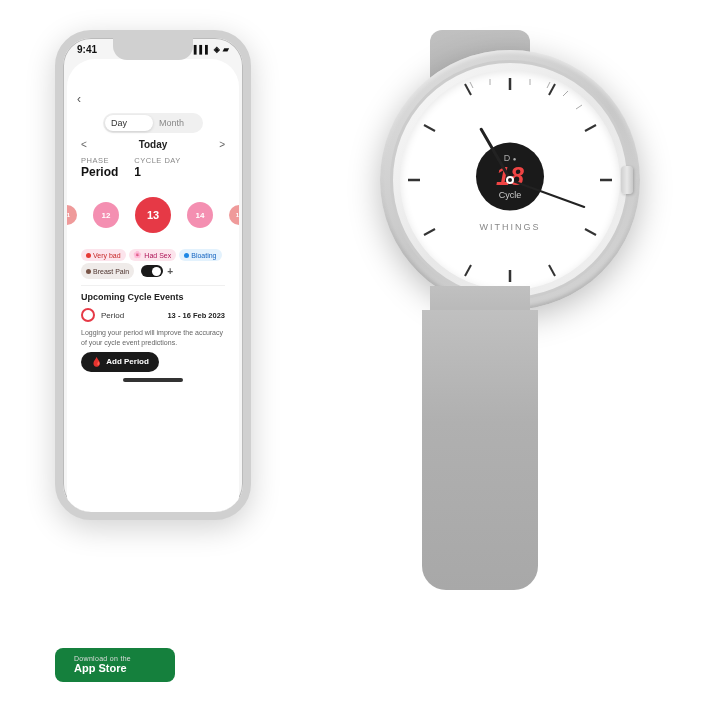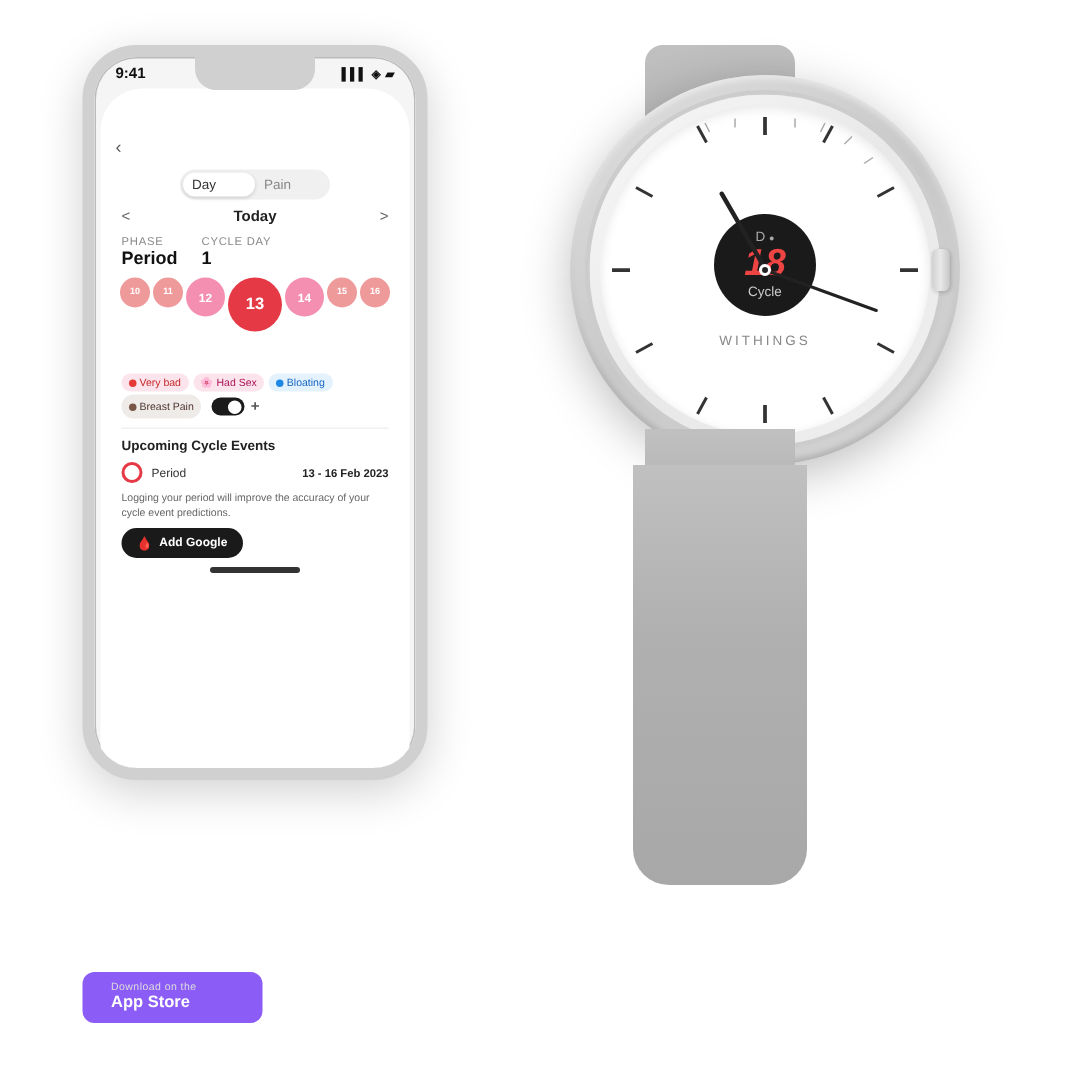"9:41" .phone { width: 230px -> 196px }
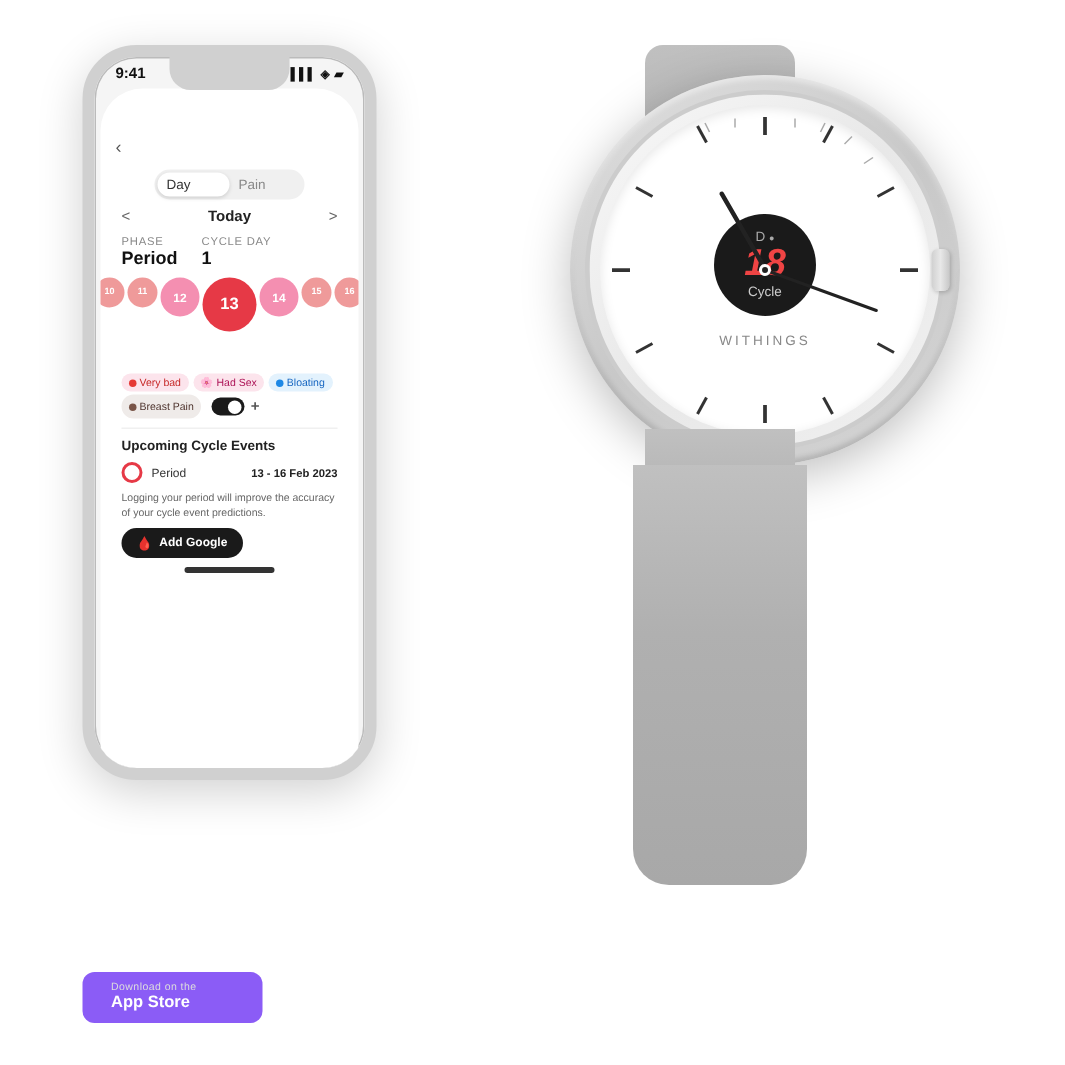"Pain" span.tab { text: Pain -> Month }
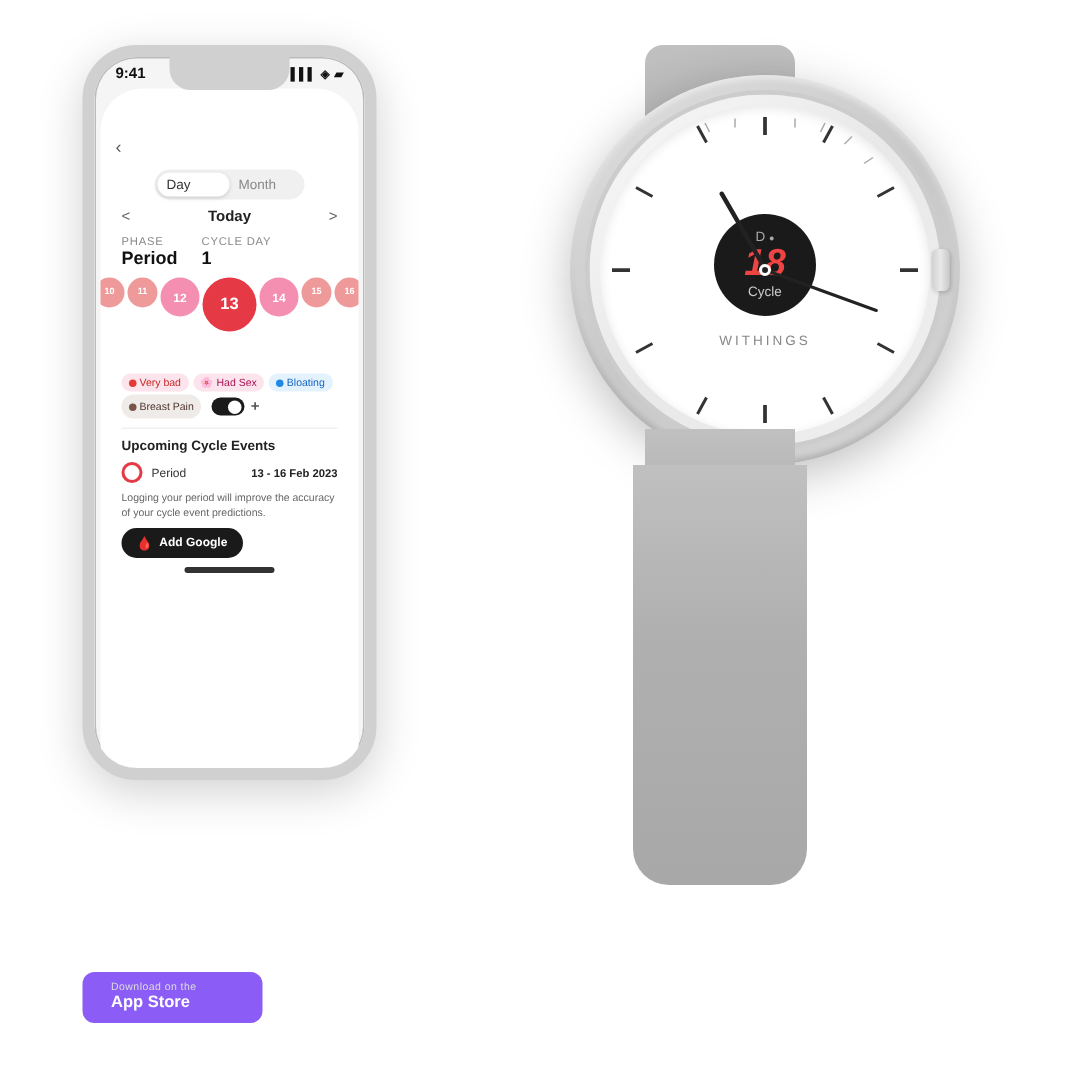"12" .bubbles-area { align-items: flex-start -> center; gap: 2px -> 16px }
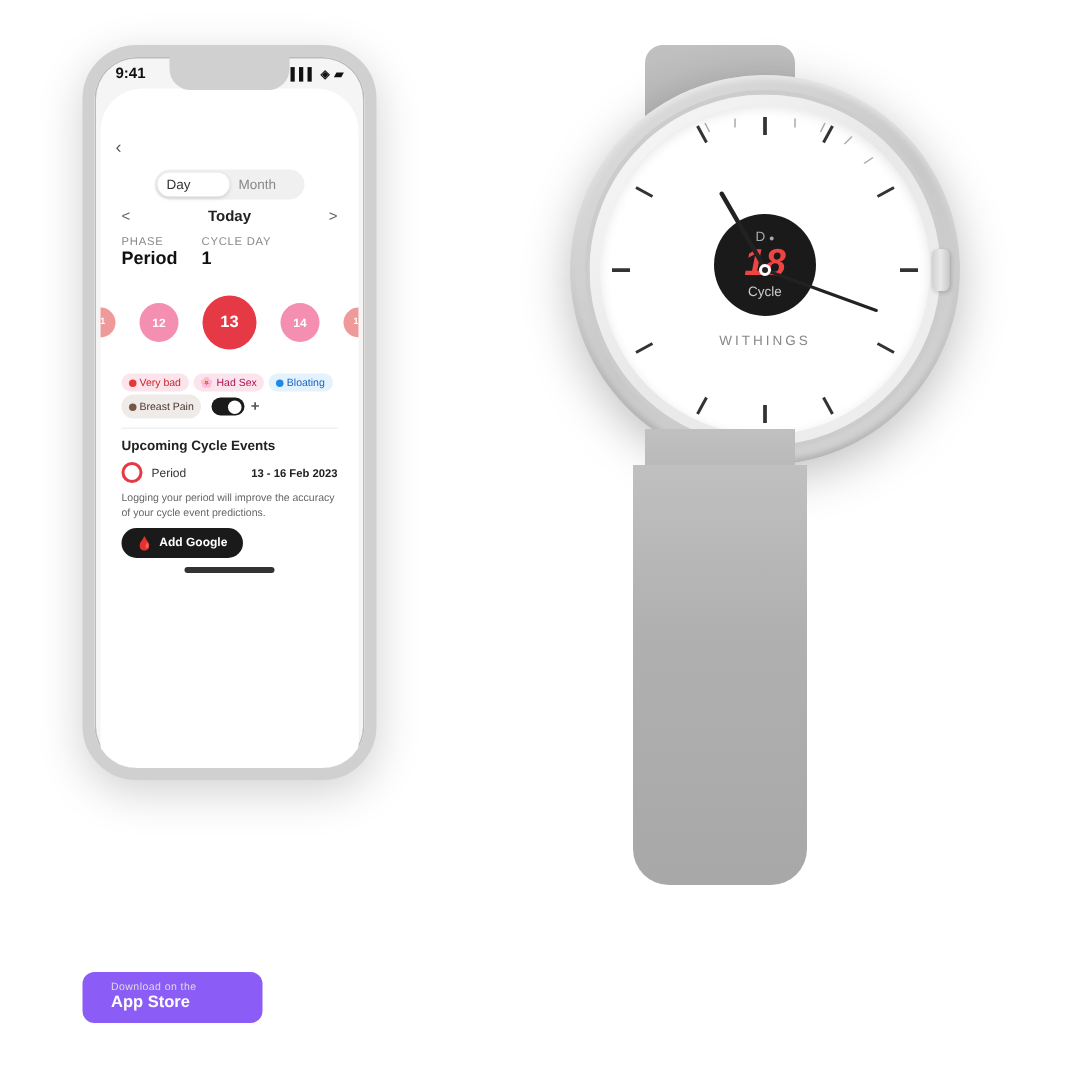"Add Google" span { text: Google -> Period }
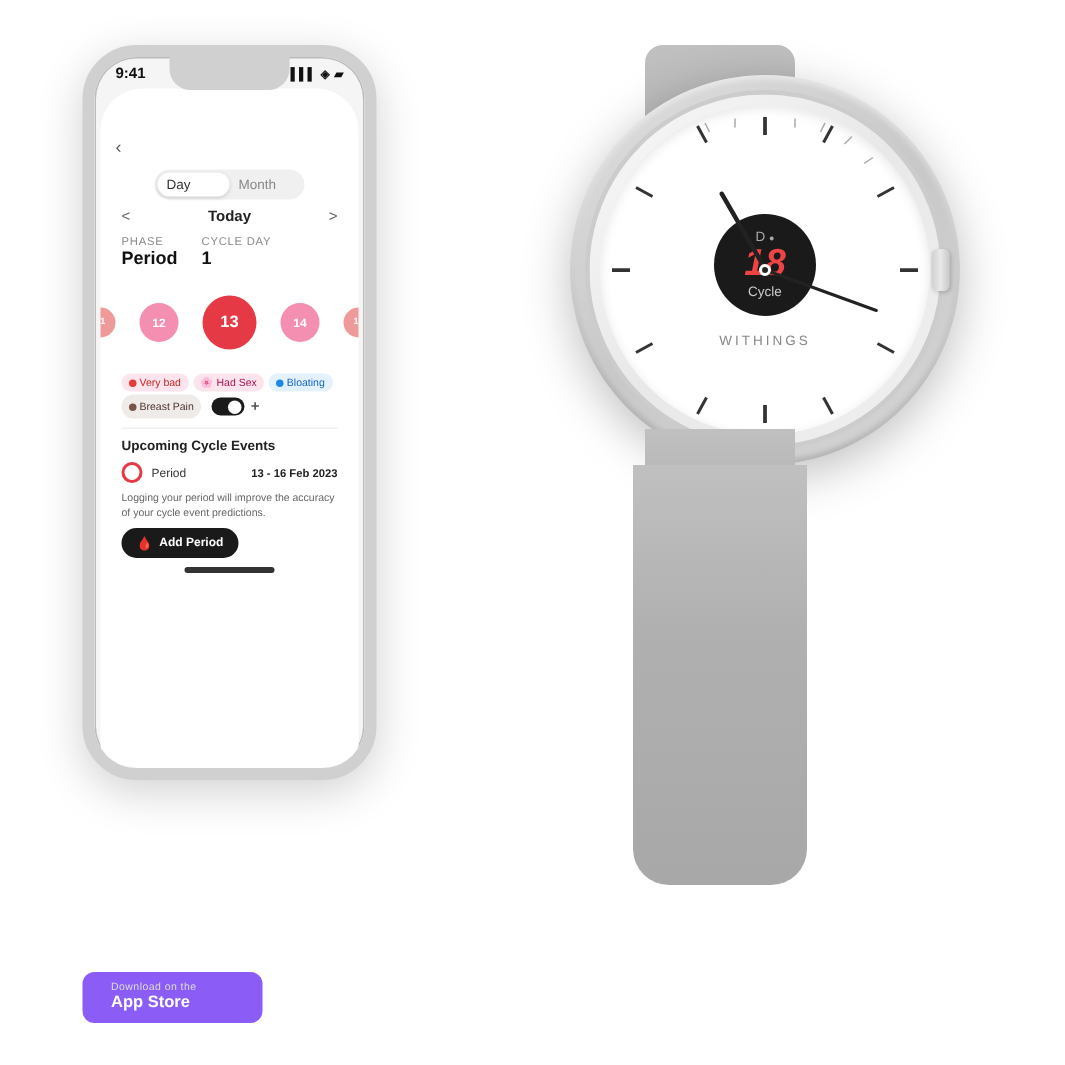"App Store" .store-btn { background: #8b5cf6 -> #15803d }
